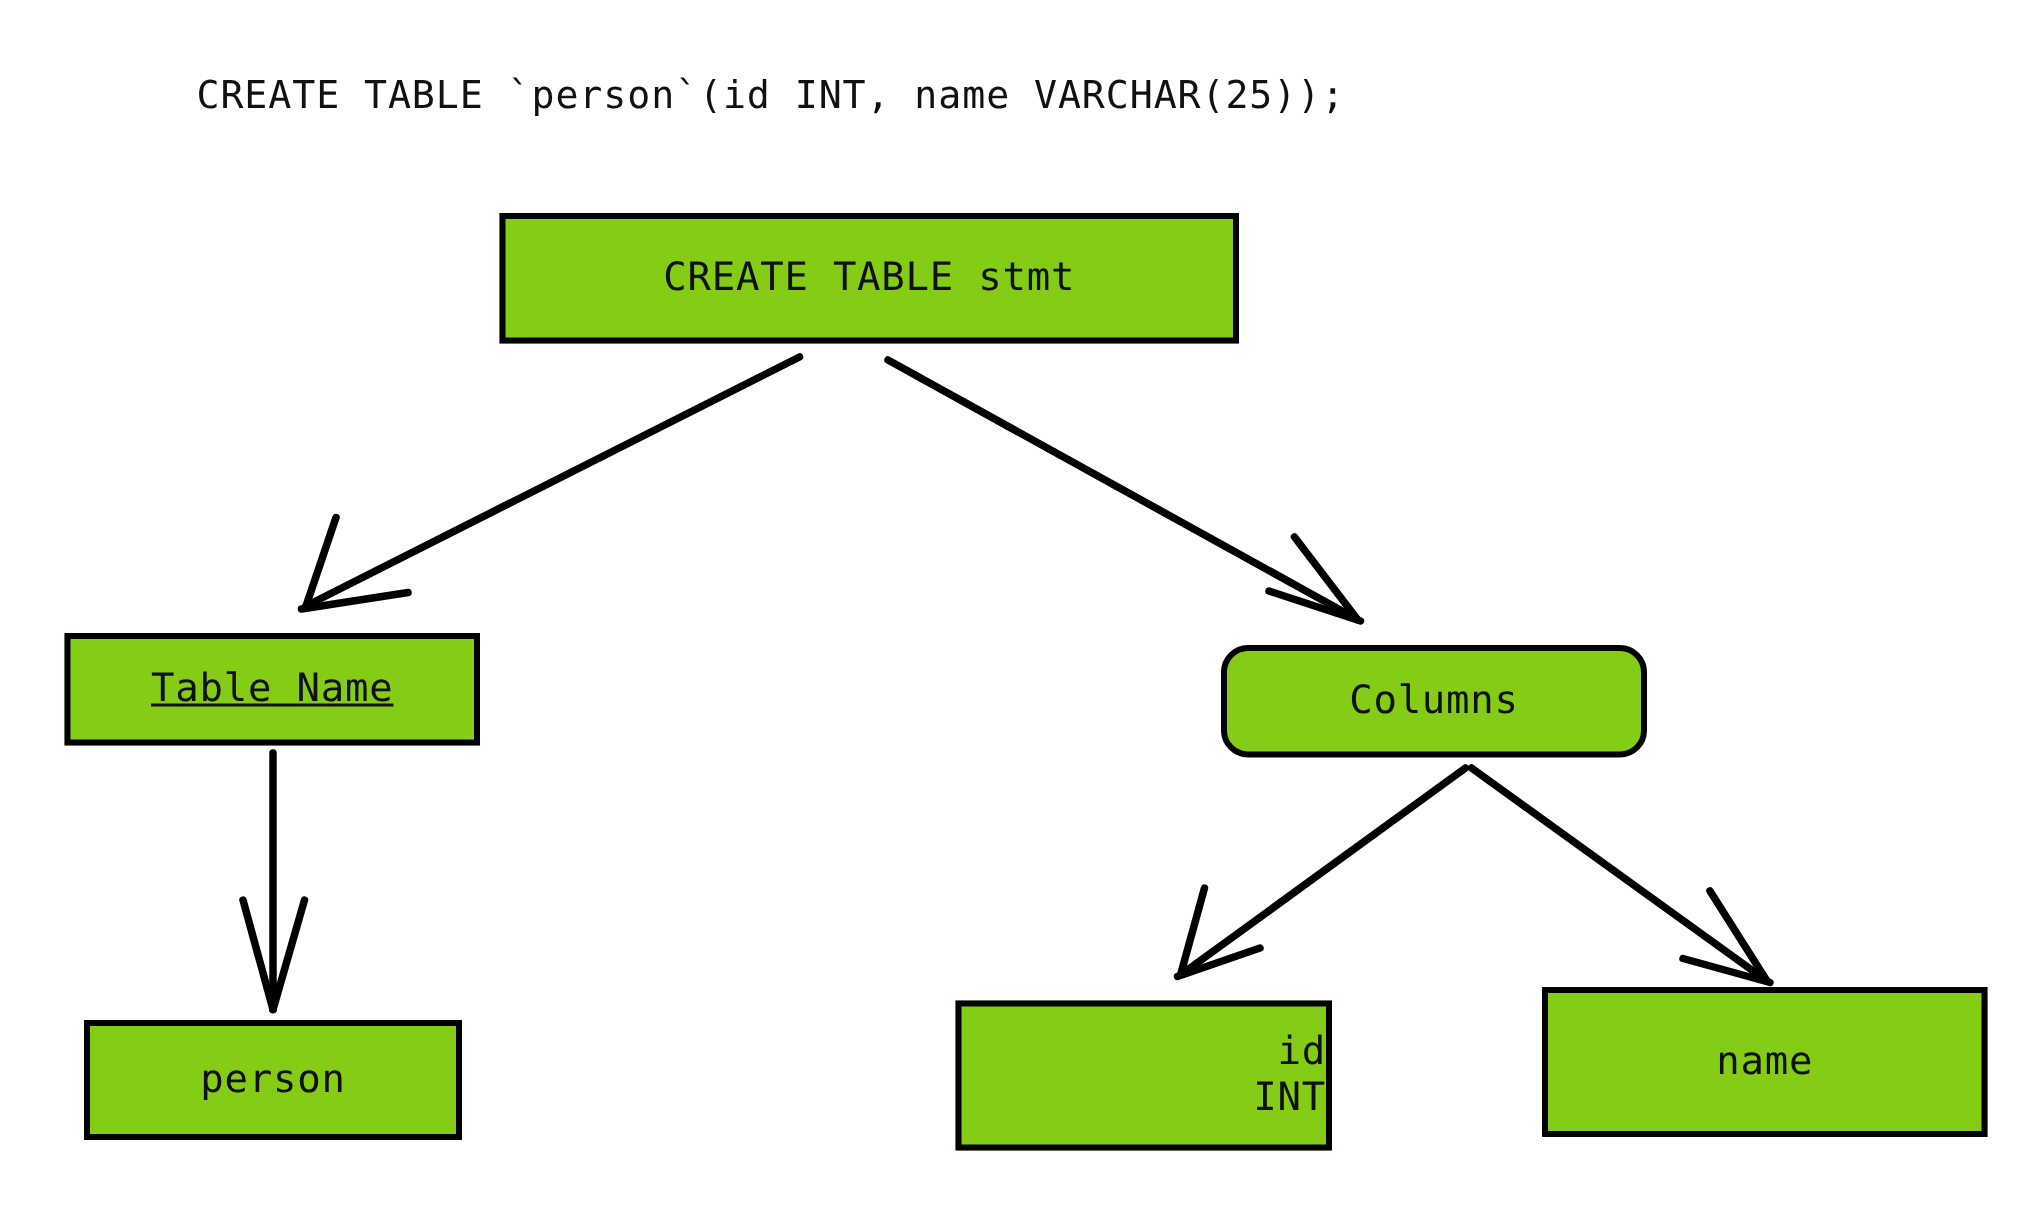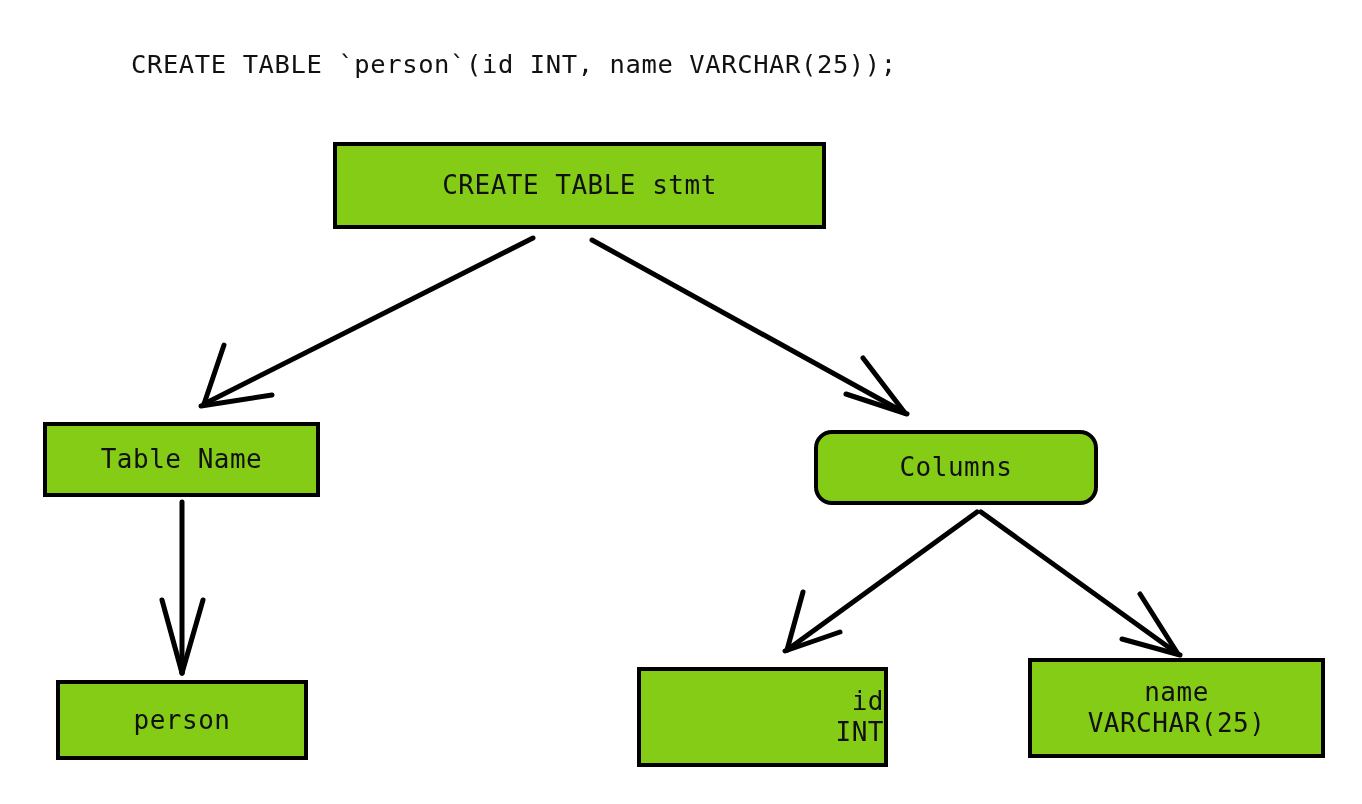"Table Name" #node-tablename { text-decoration: none -> underline }
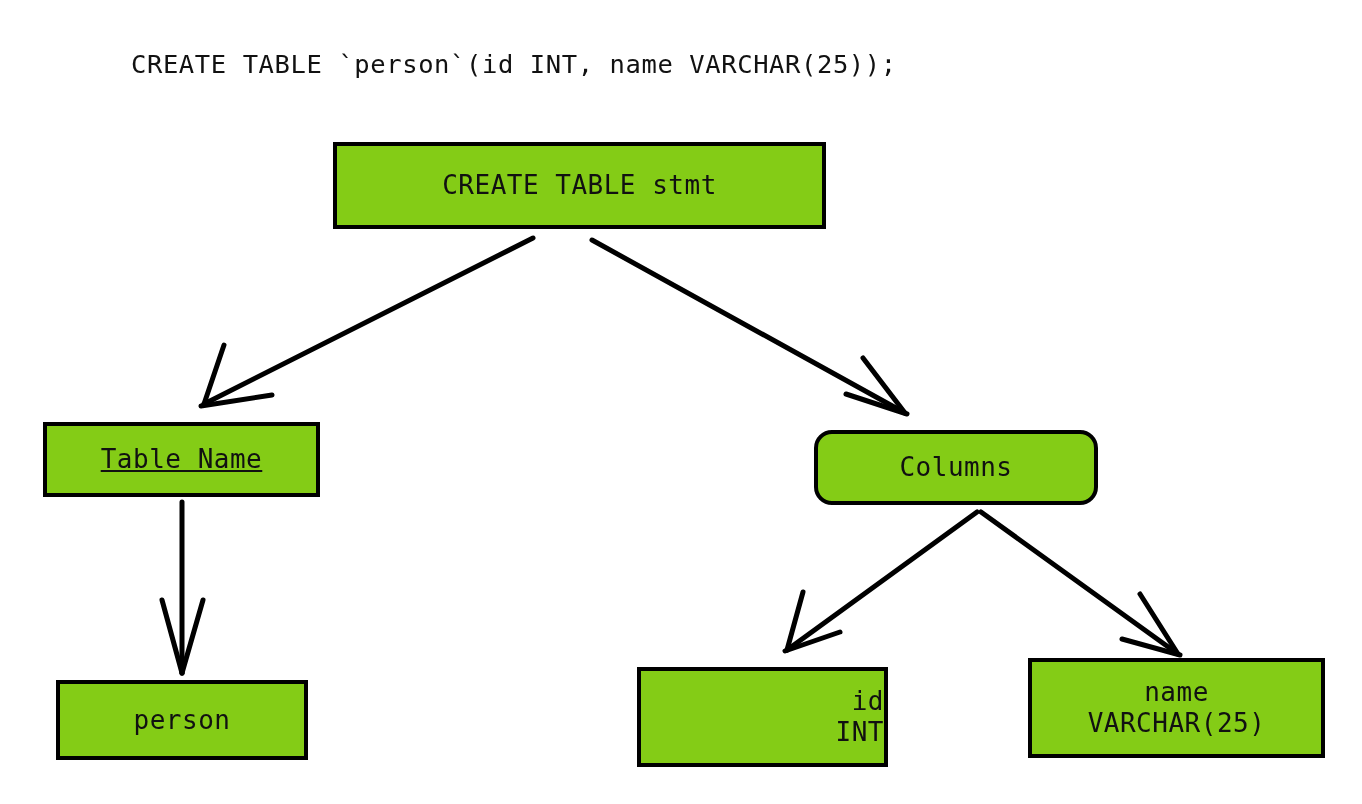"VARCHAR(25)" span.line2 { html: <span>VARCHAR(25)</span> -> none }
